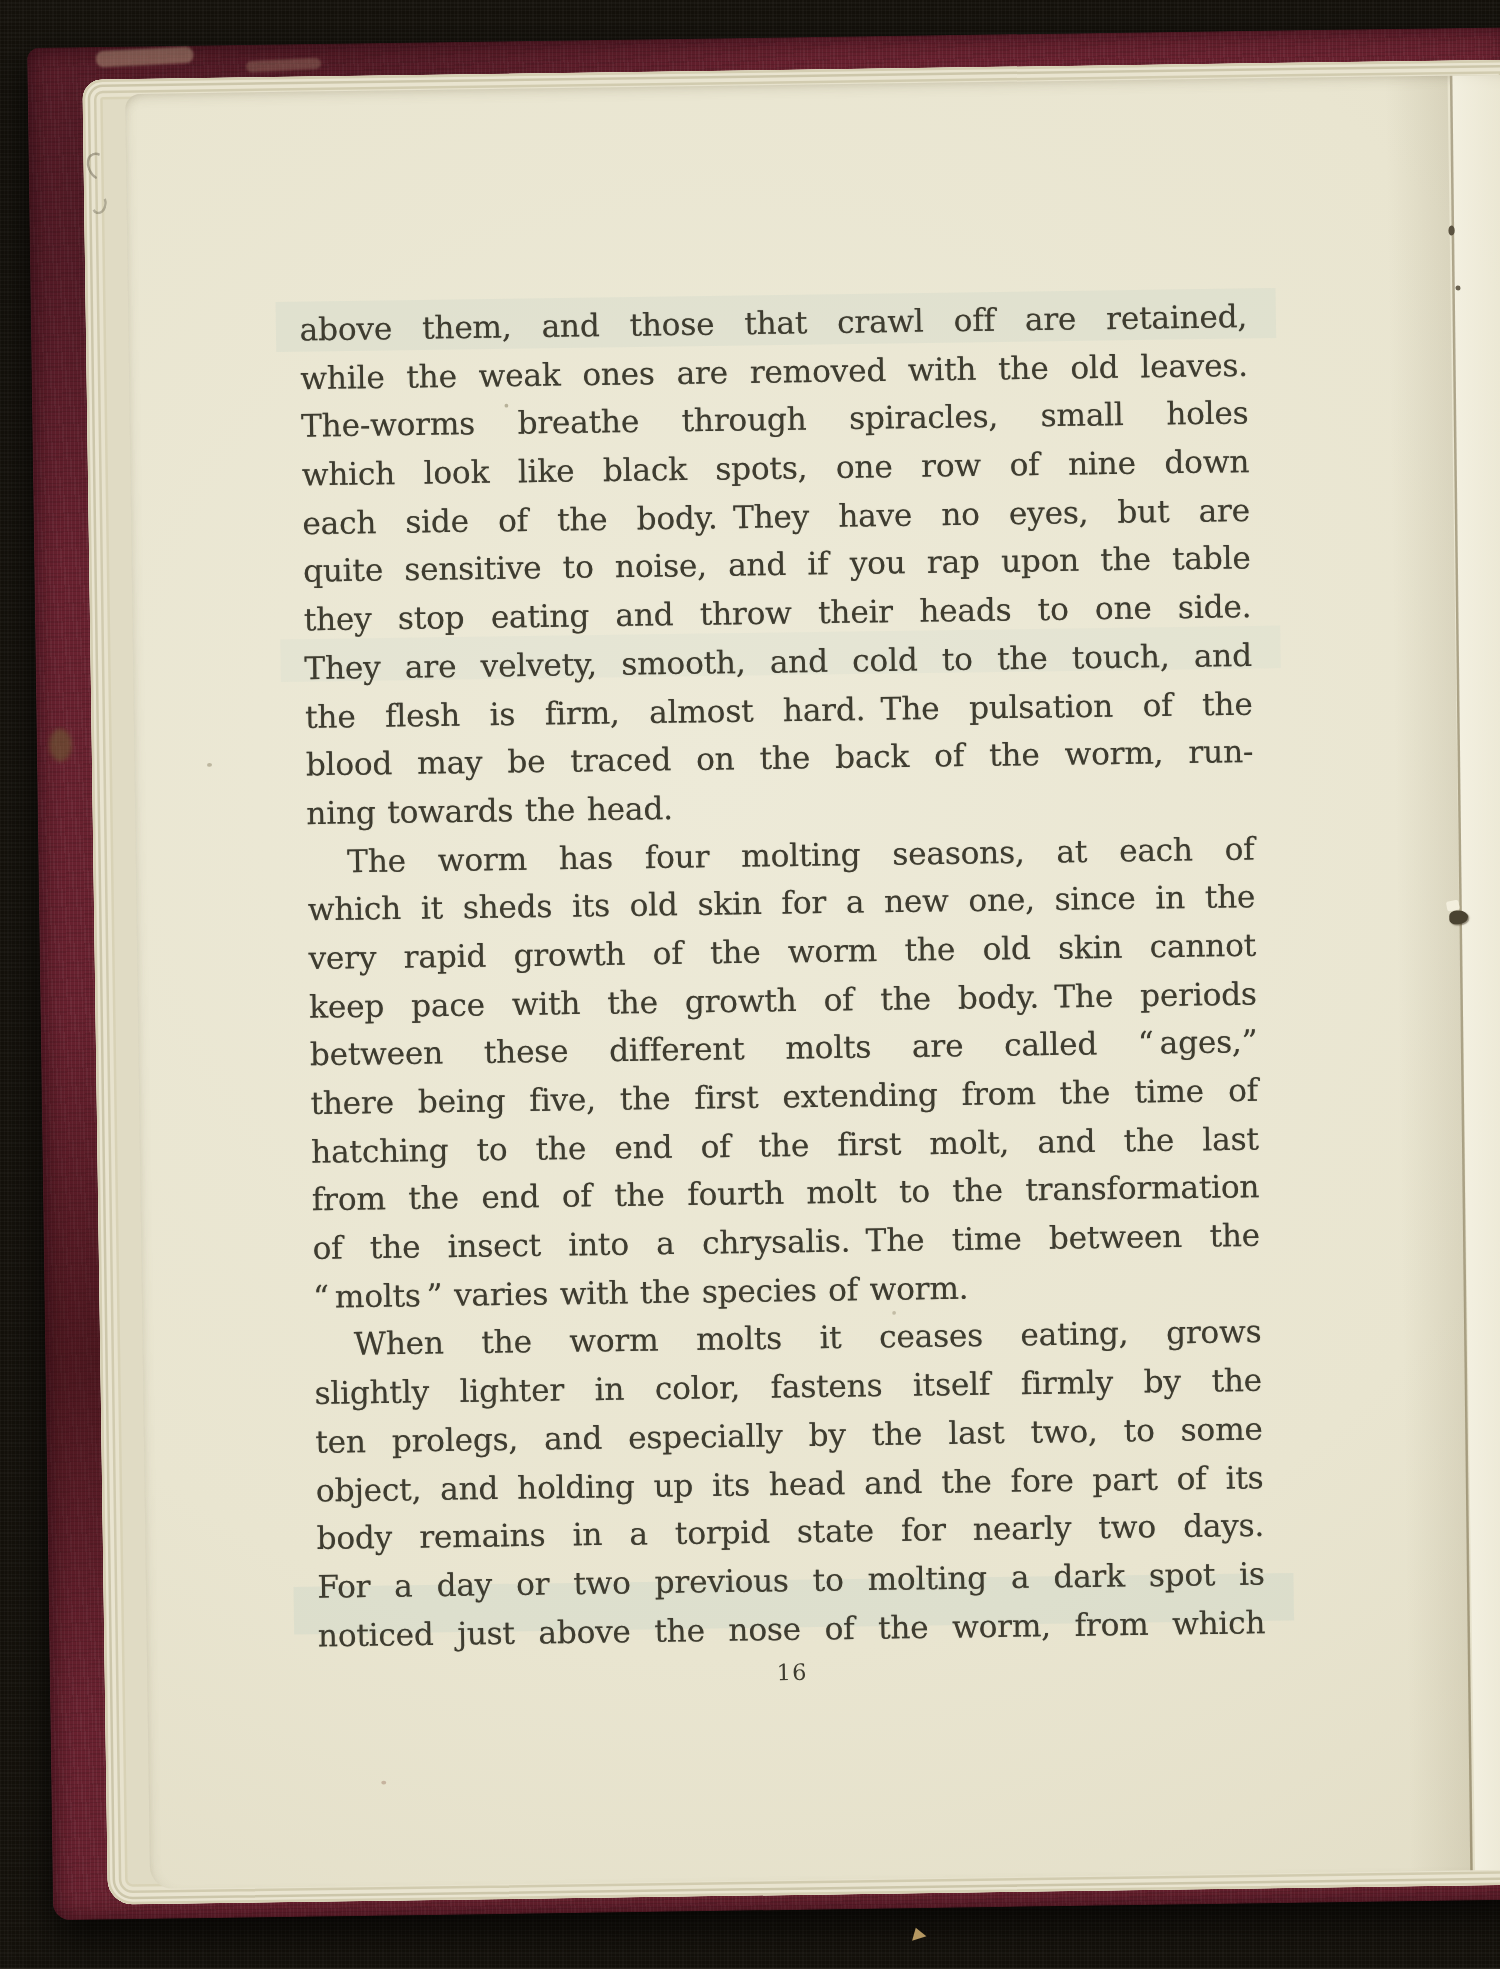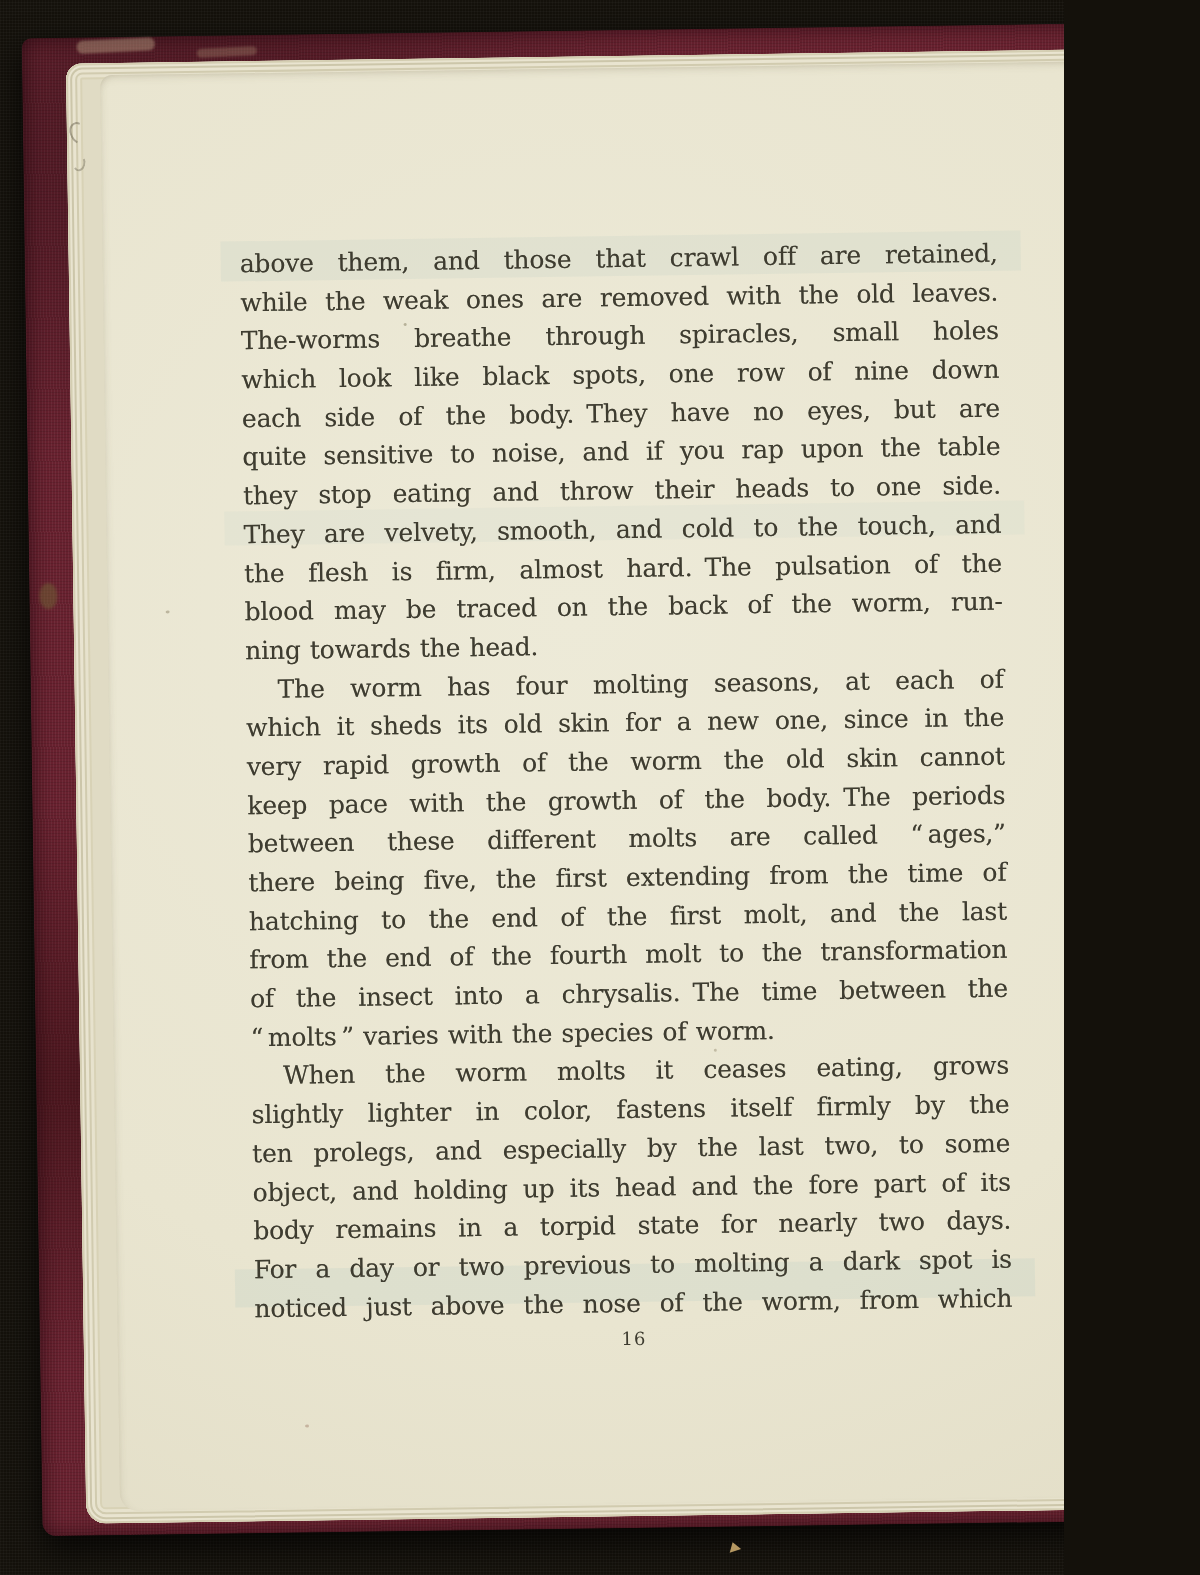"above them, and those that" .stage { width: 1064px -> 1200px }
